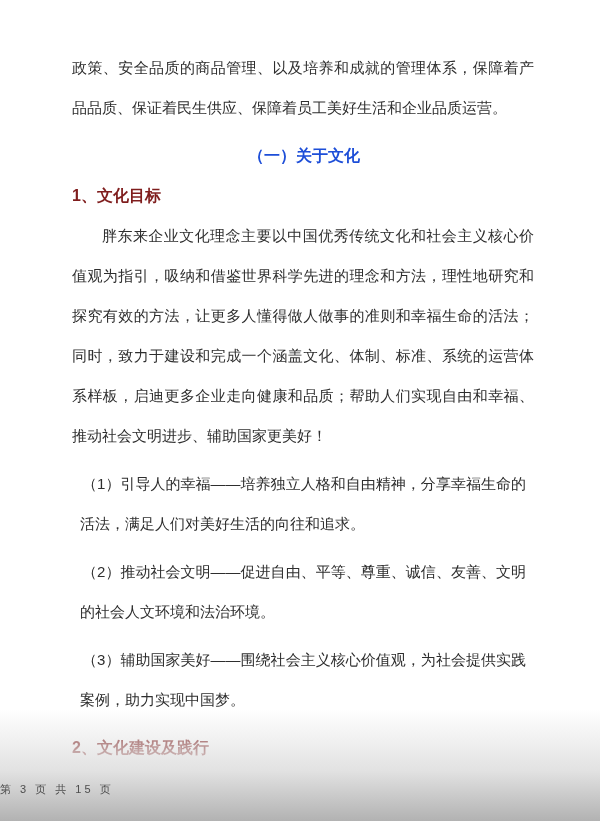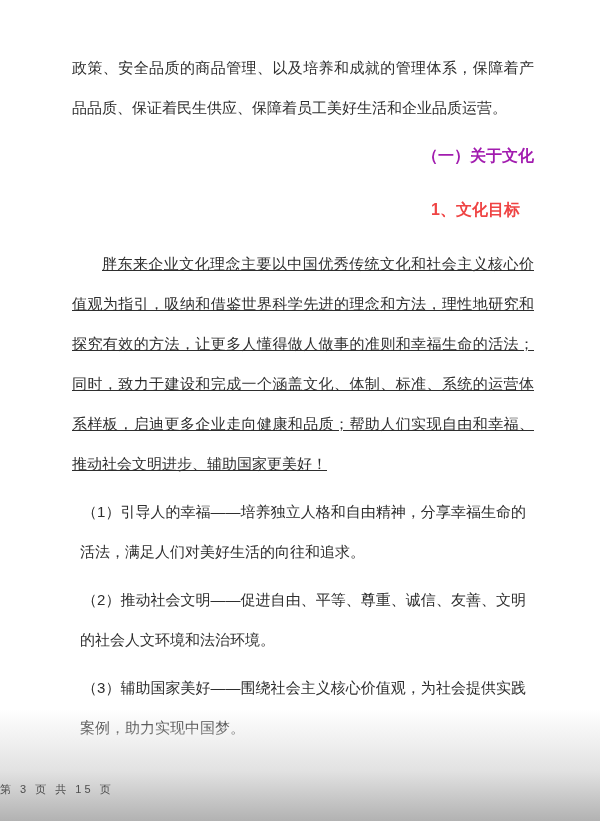"（一）关于文化" .section-heading { color: #a21caf -> #1d4ed8; text-align: right -> center }
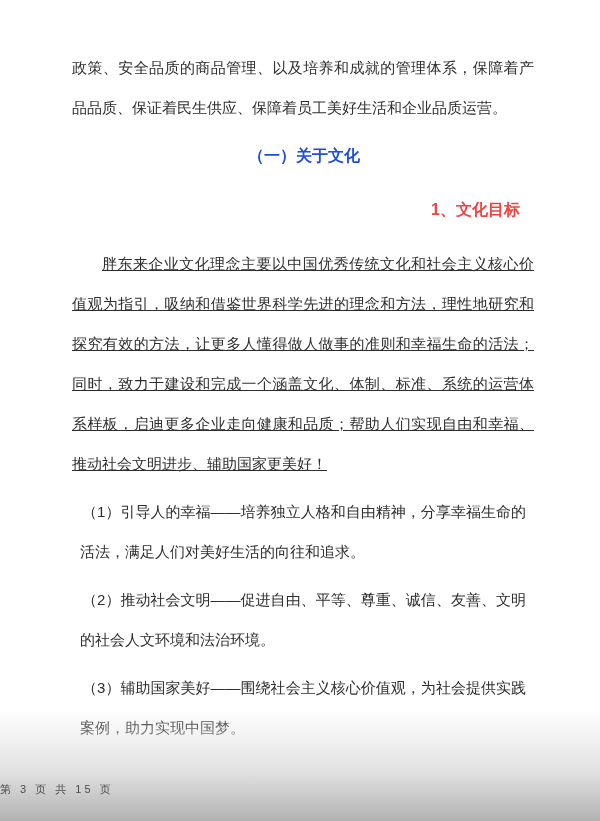"1、文化目标" .sub-heading { color: #ef4444 -> #7f1d1d; margin: 14px -> 0; text-align: right -> left }
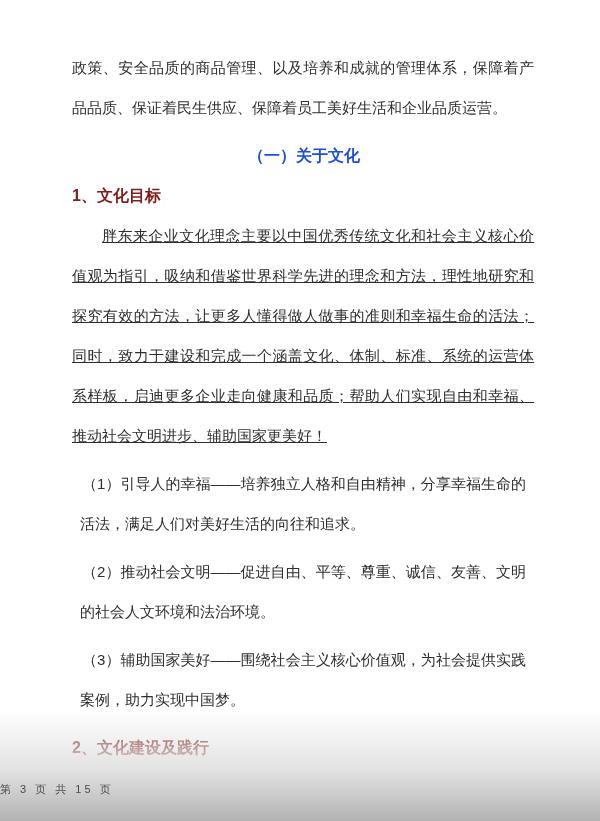"胖东来企业文化理念主要以中国优秀传统文化和社会主义核心价值观为指引，吸纳和借鉴世" .para.indent { text-decoration: underline -> none }
